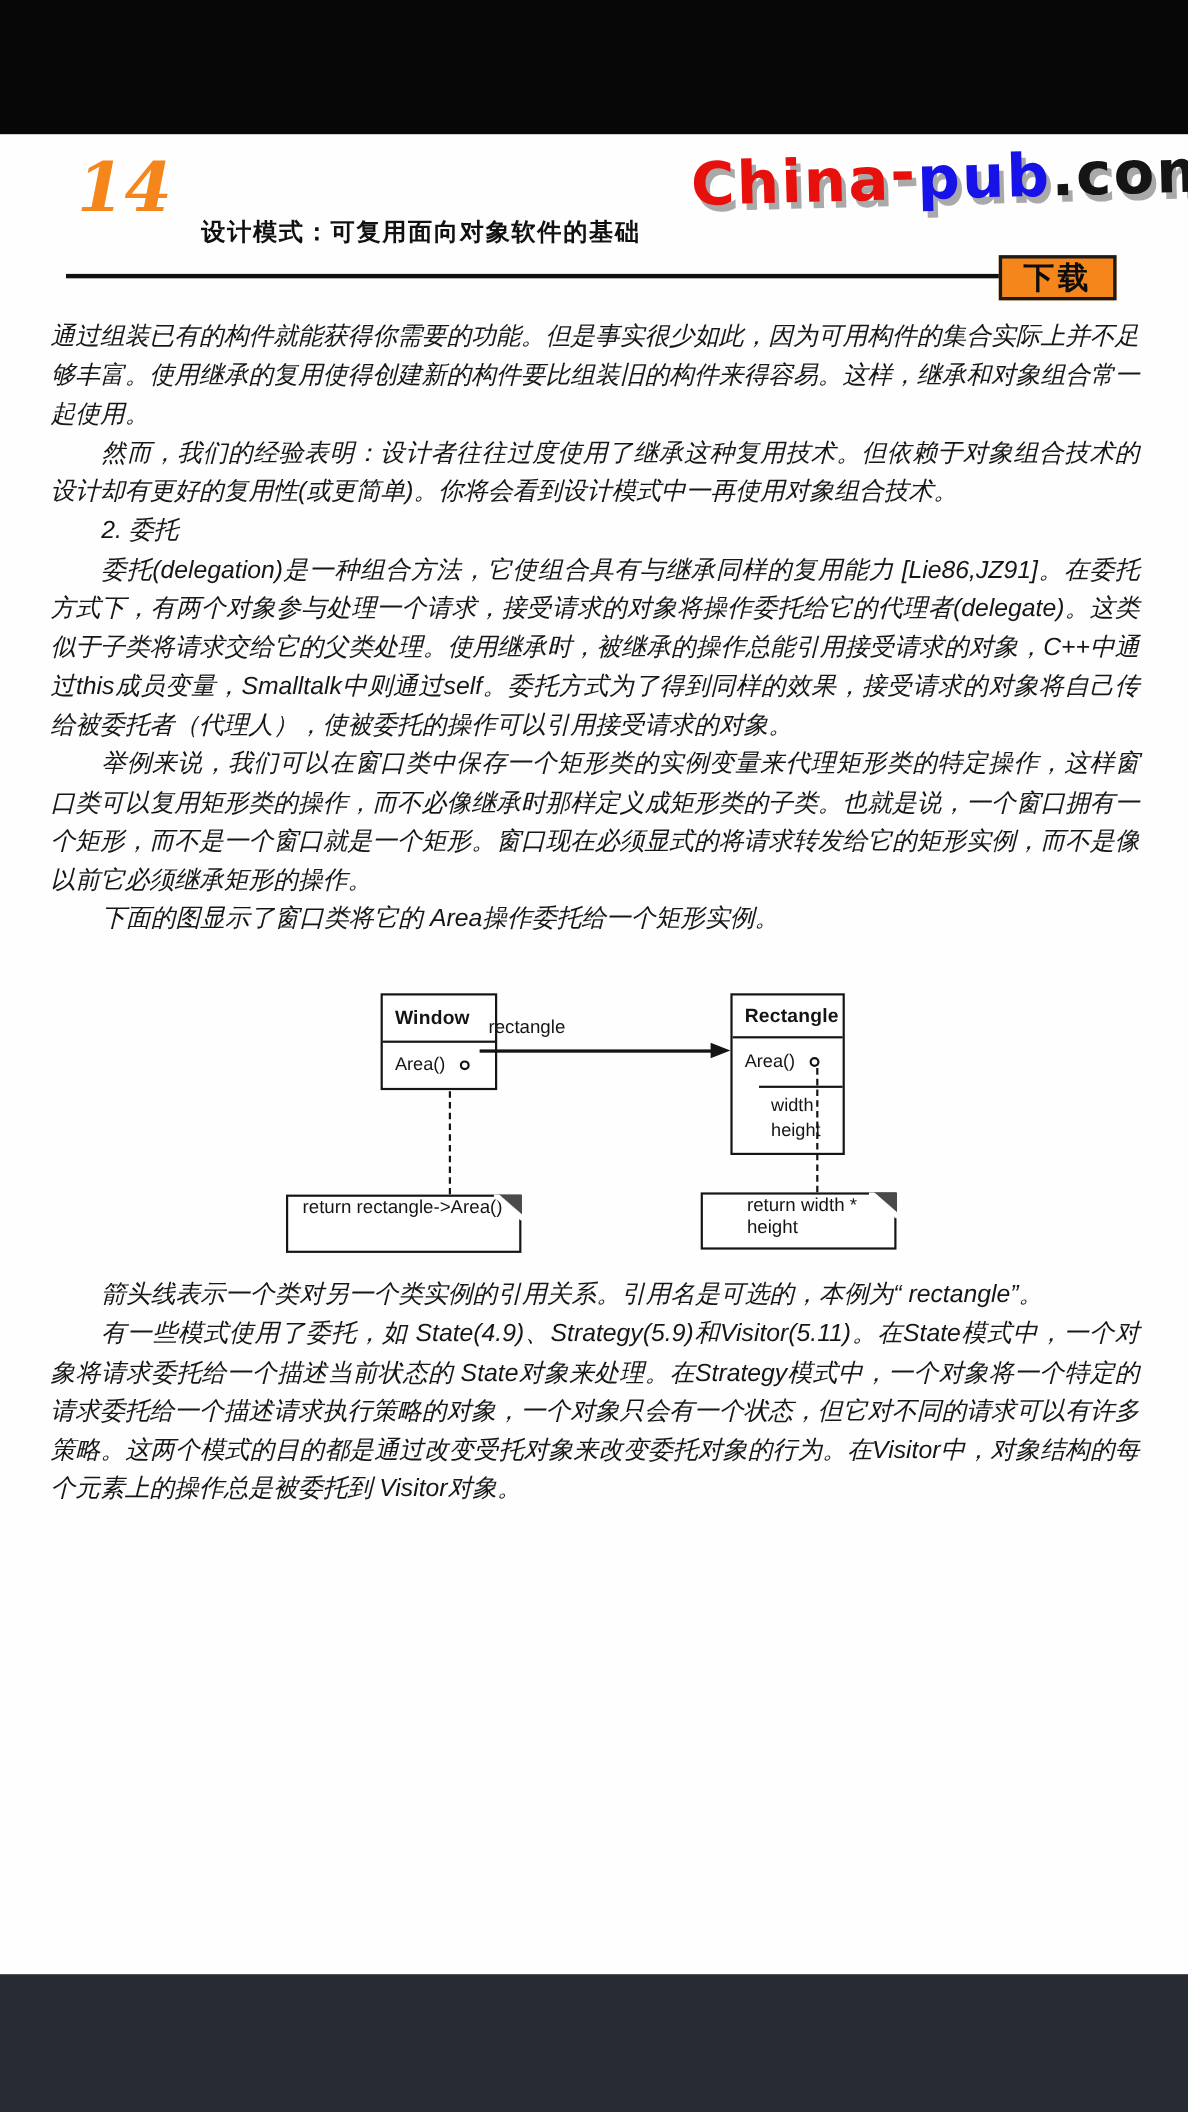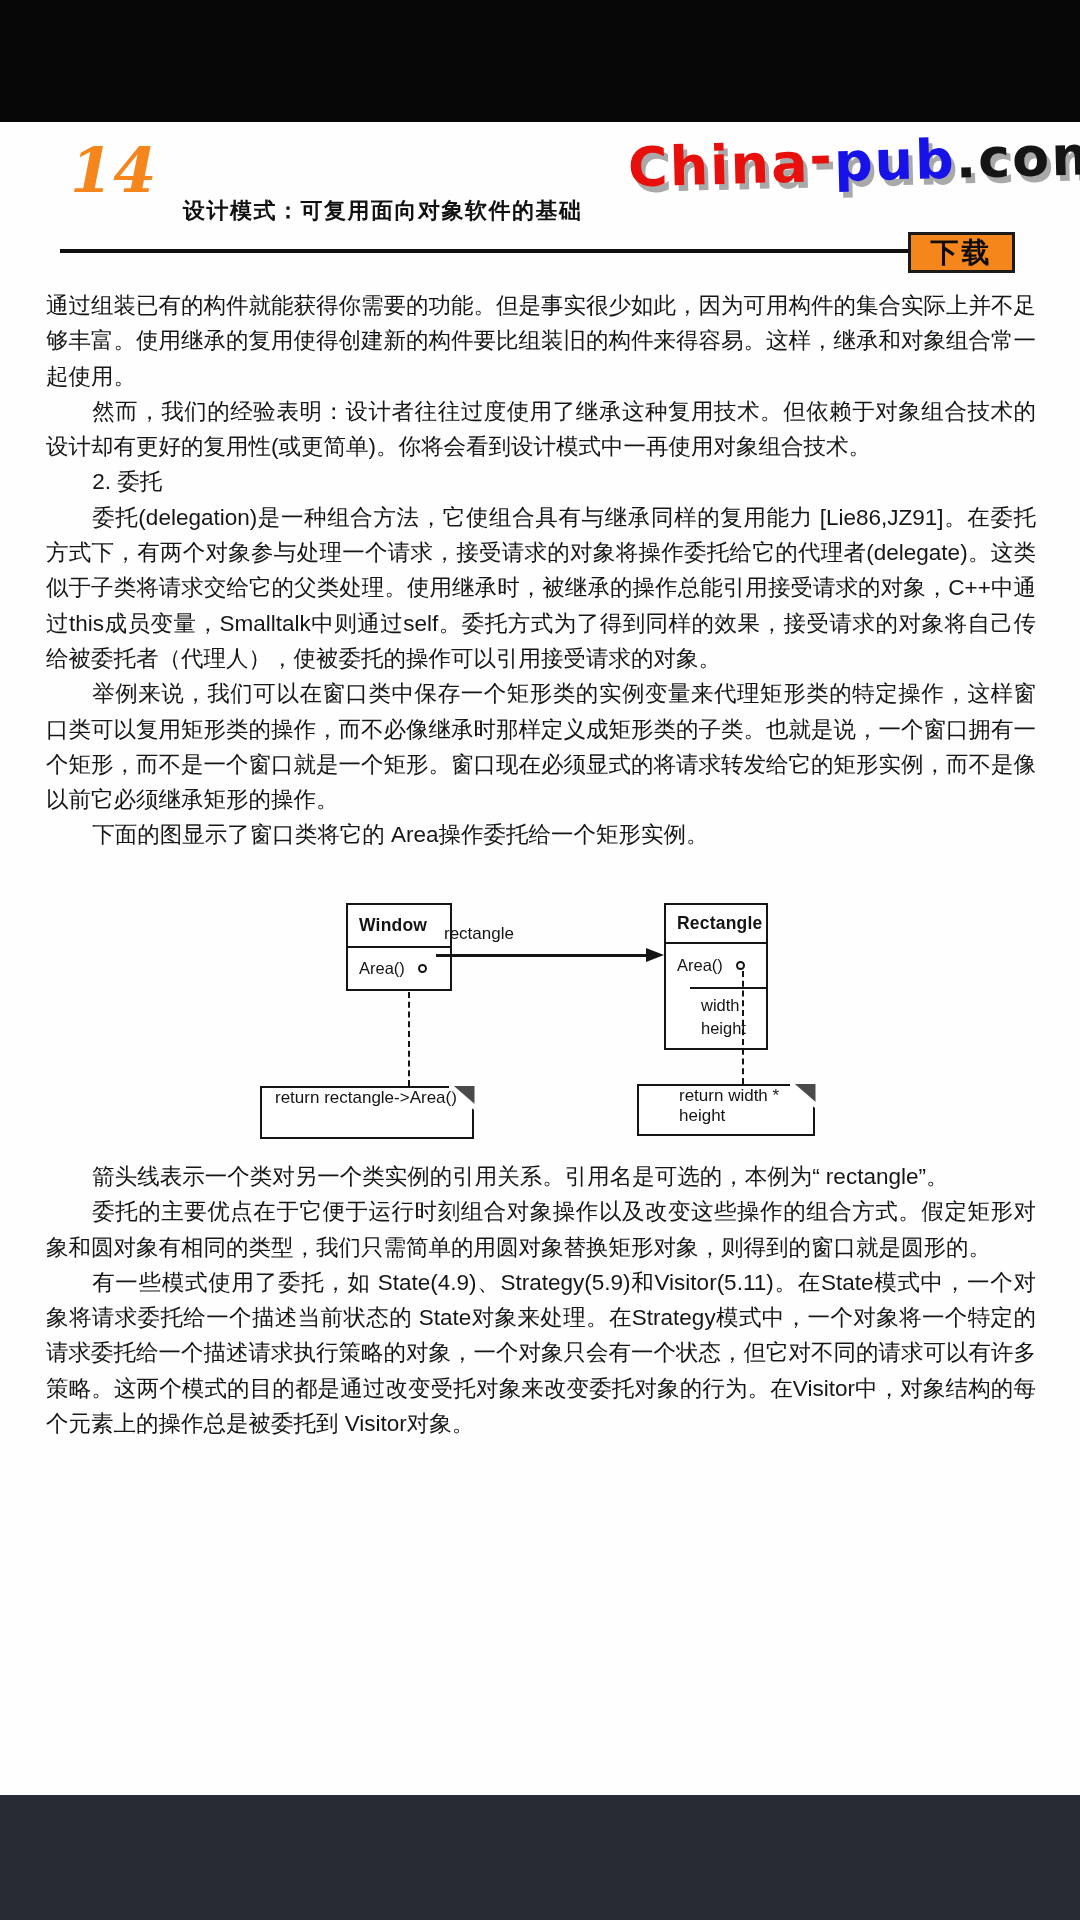"通过组装已有的构件就能获得你需要的功能。但是事实很少如此，因为可用构件的集合实际" .text-block { font-style: none -> italic }
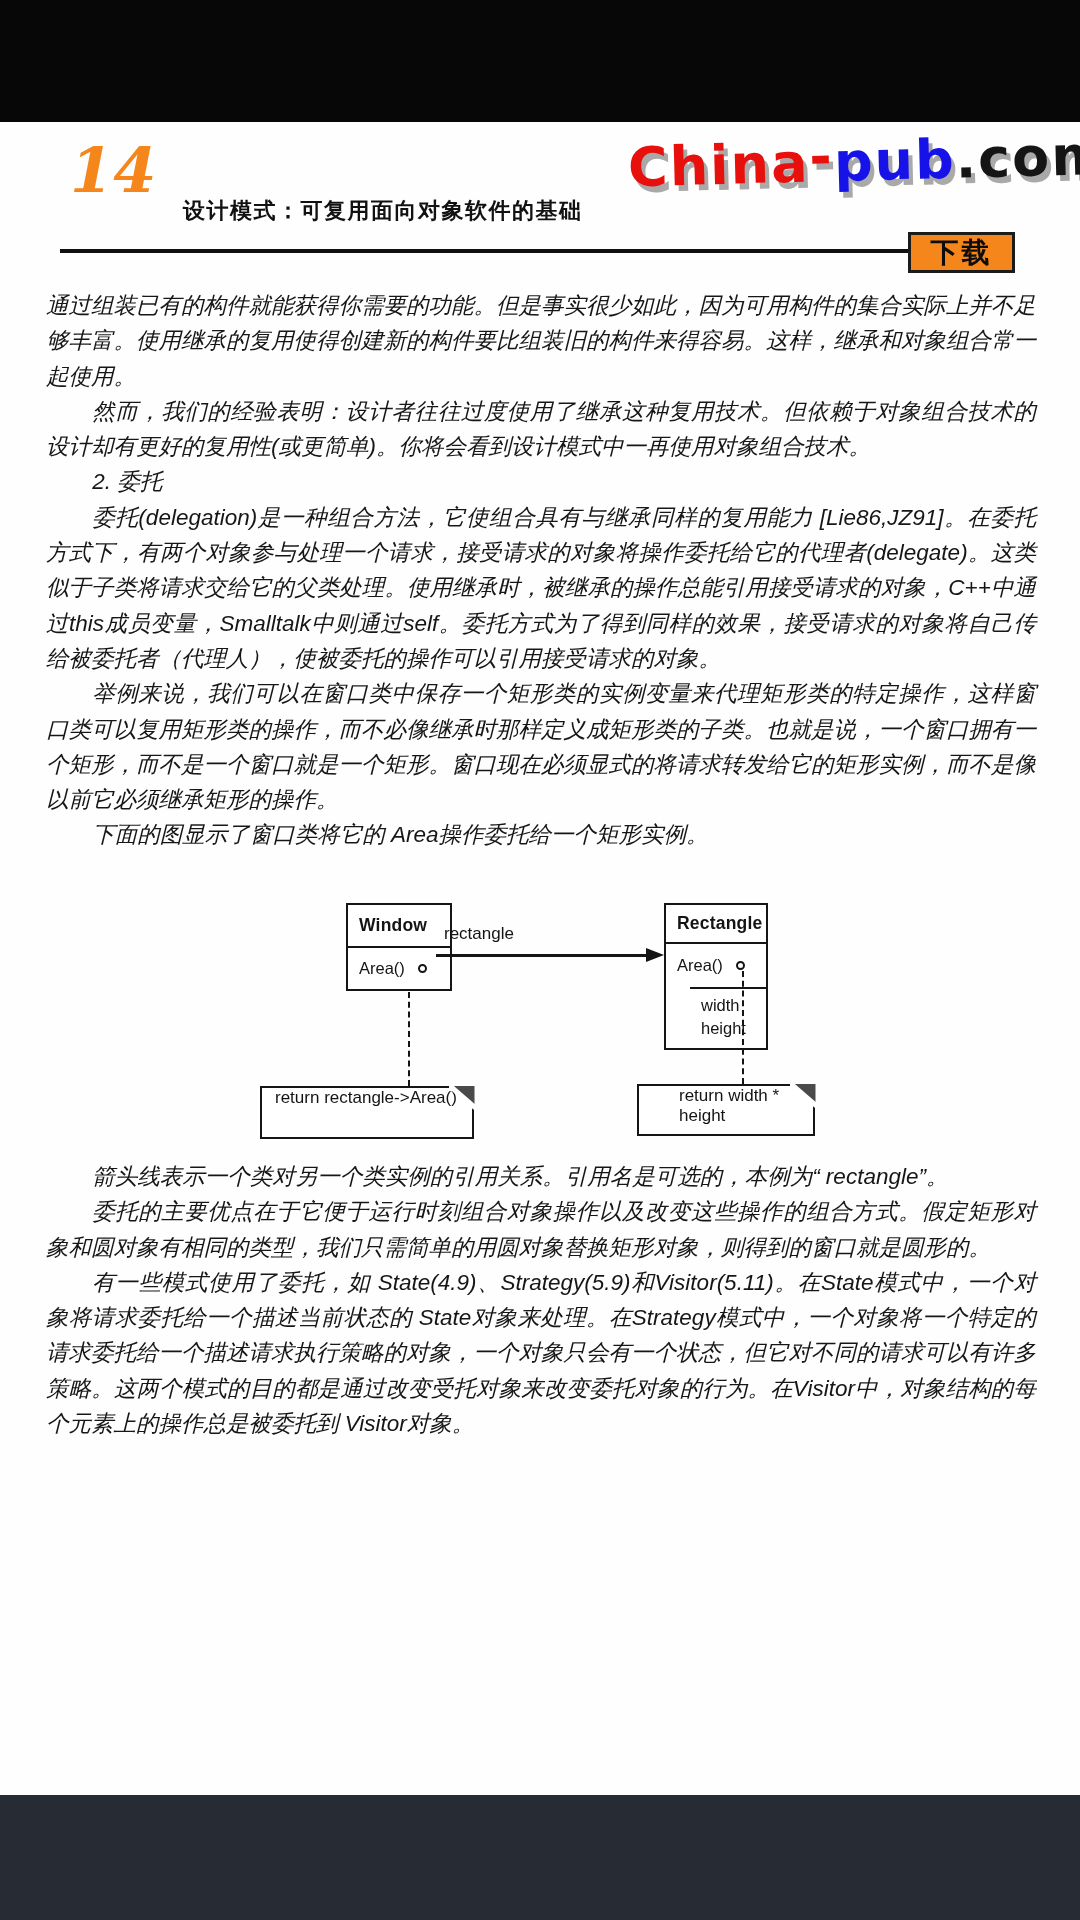"委托的主要优点在于它便于运行时刻组合对象操作以及改变这些操作的组合方式。假定矩形" p.para { html: <p>委托的主要优点在于它便于运行时刻组合对象操作以及改变这些操作的组合方式。假定矩形对象和圆对象有相同的类型，我们只需简单的用圆对象替换矩形对象，则得到的窗口就是圆形的。</p> -> none }
